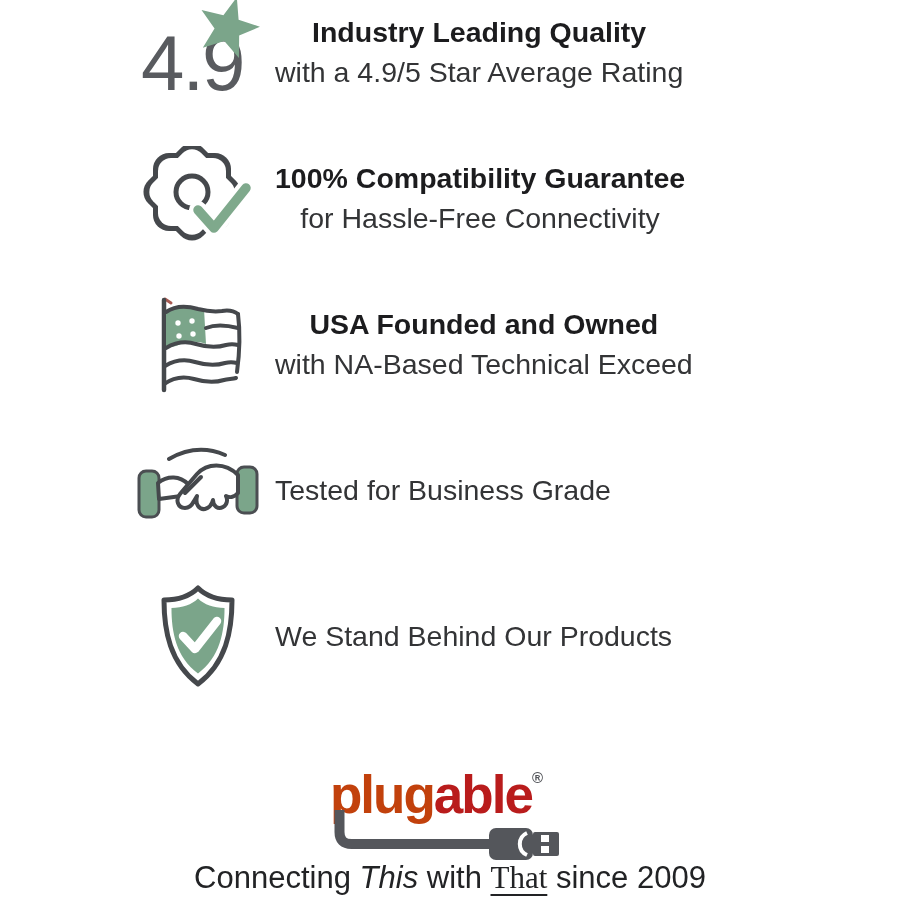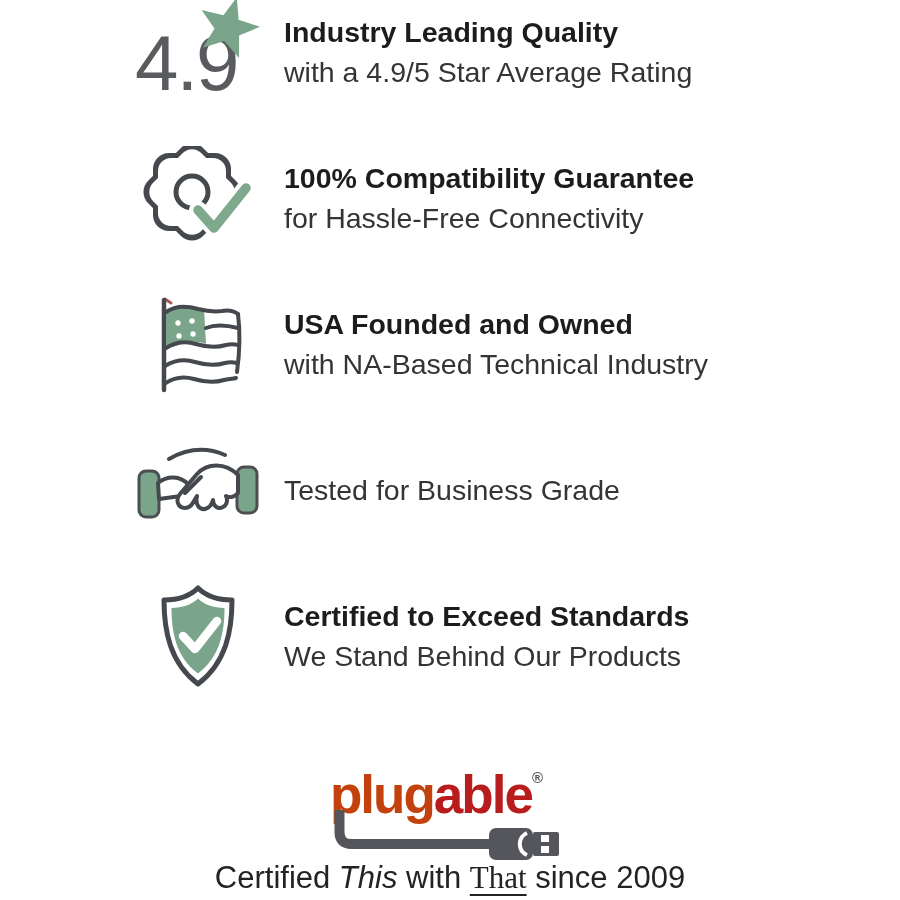"4.9" .rating-num { left: 0 -> 6px }
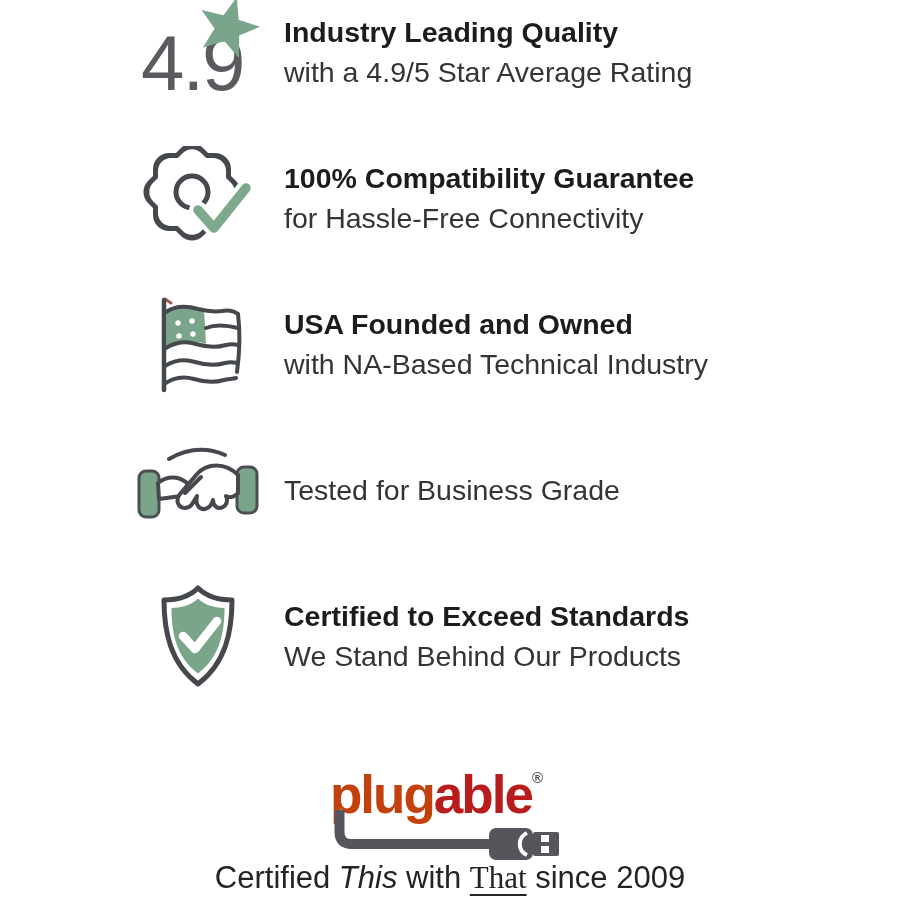"Industry Leading Quality" .text-box { left: 284px -> 275px; text-align: none -> center }
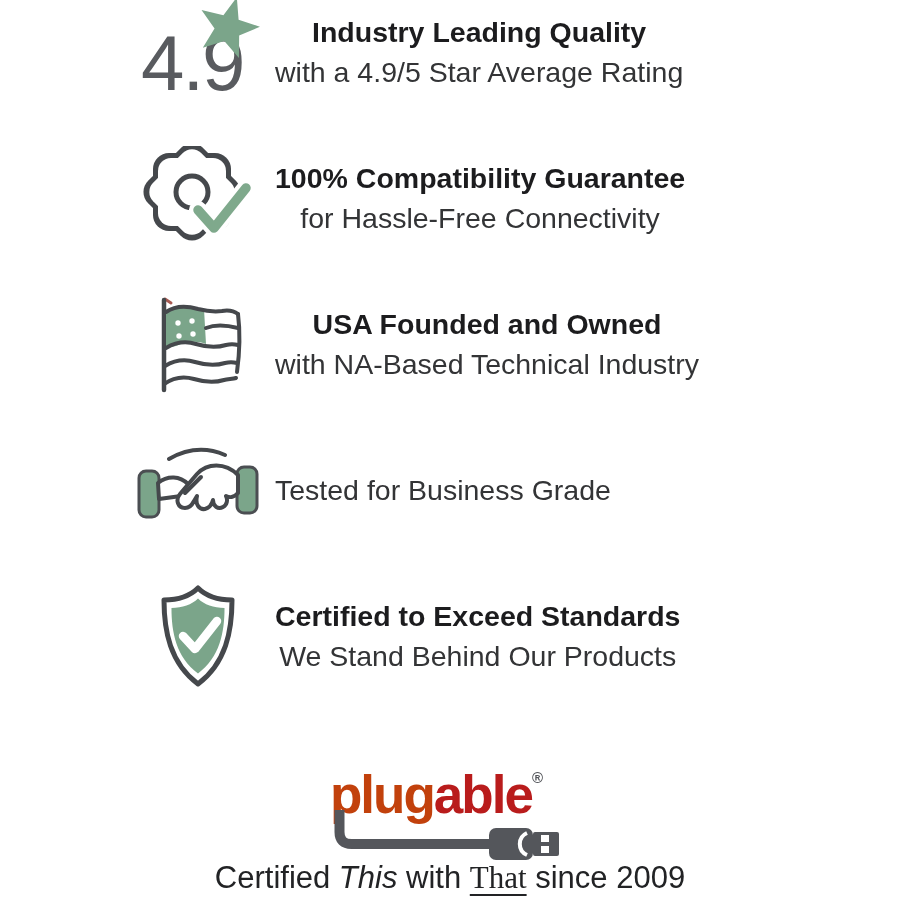"with NA-Based Technical Industry" div.subtitle { text: Industry -> Exceed }
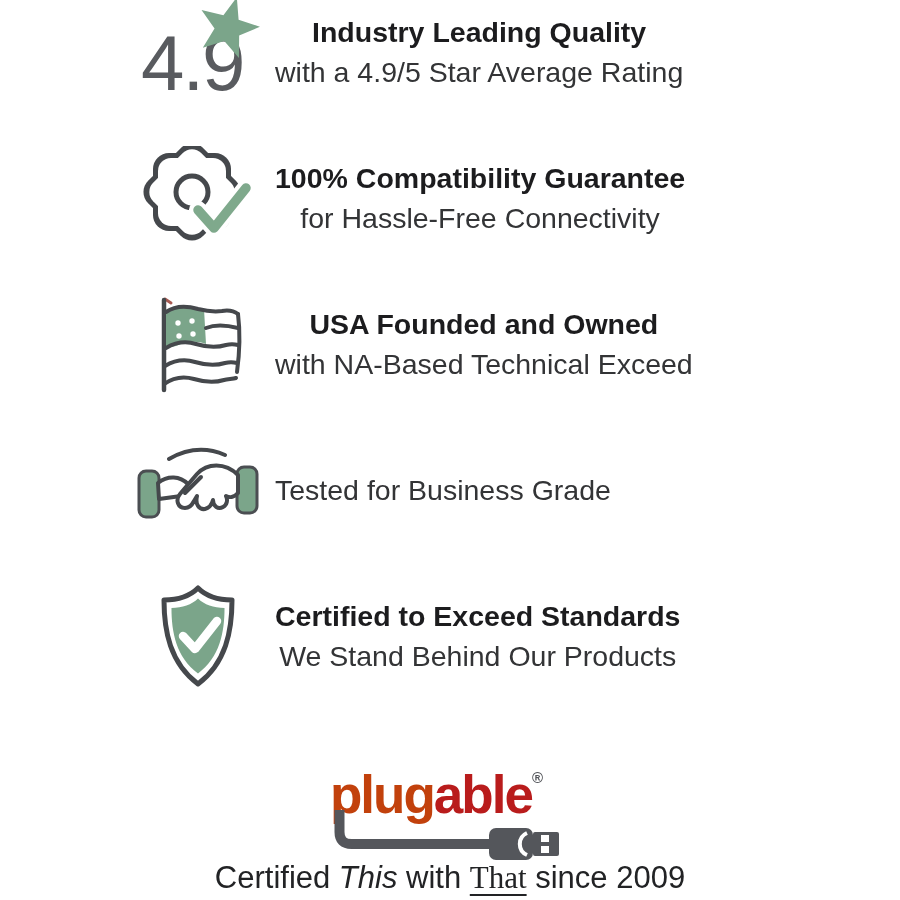"Certified to Exceed Standards" div.title { html: <div>Certified to Exceed Standards</div> -> none }
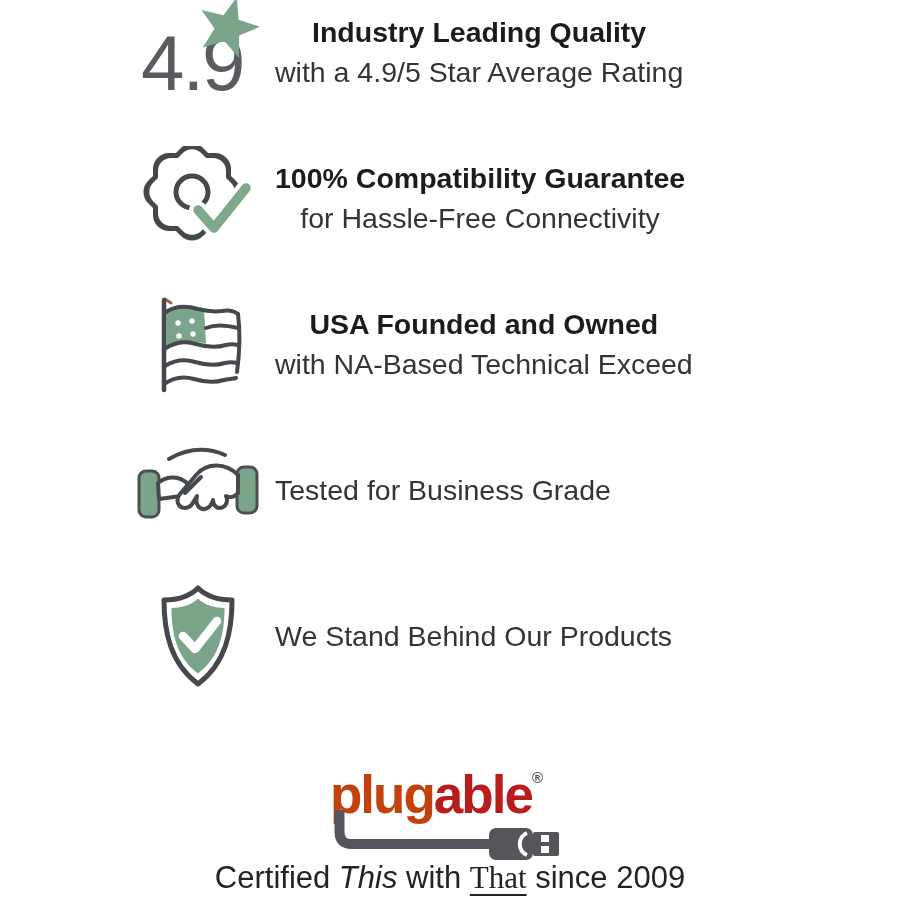"Certified" span { text: Certified -> Connecting }
